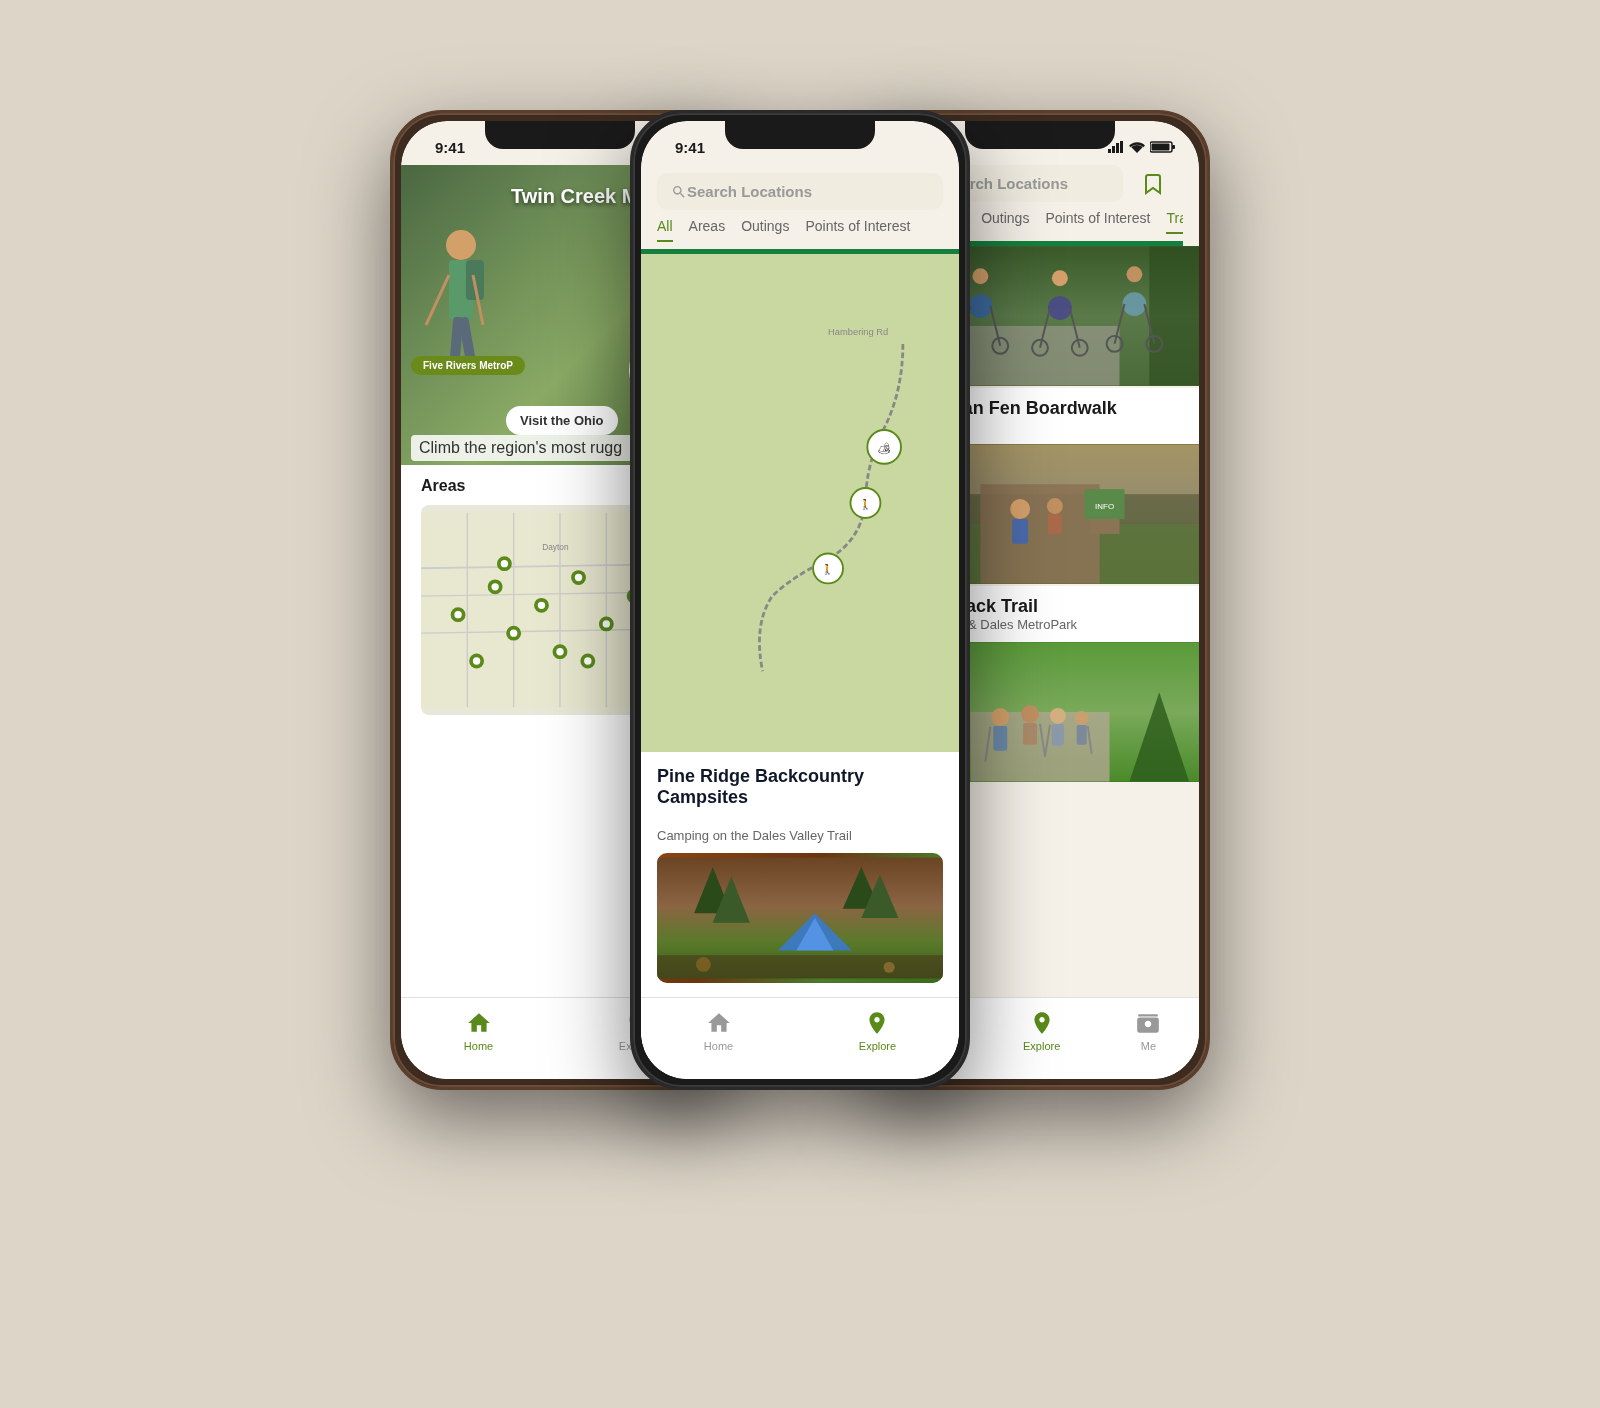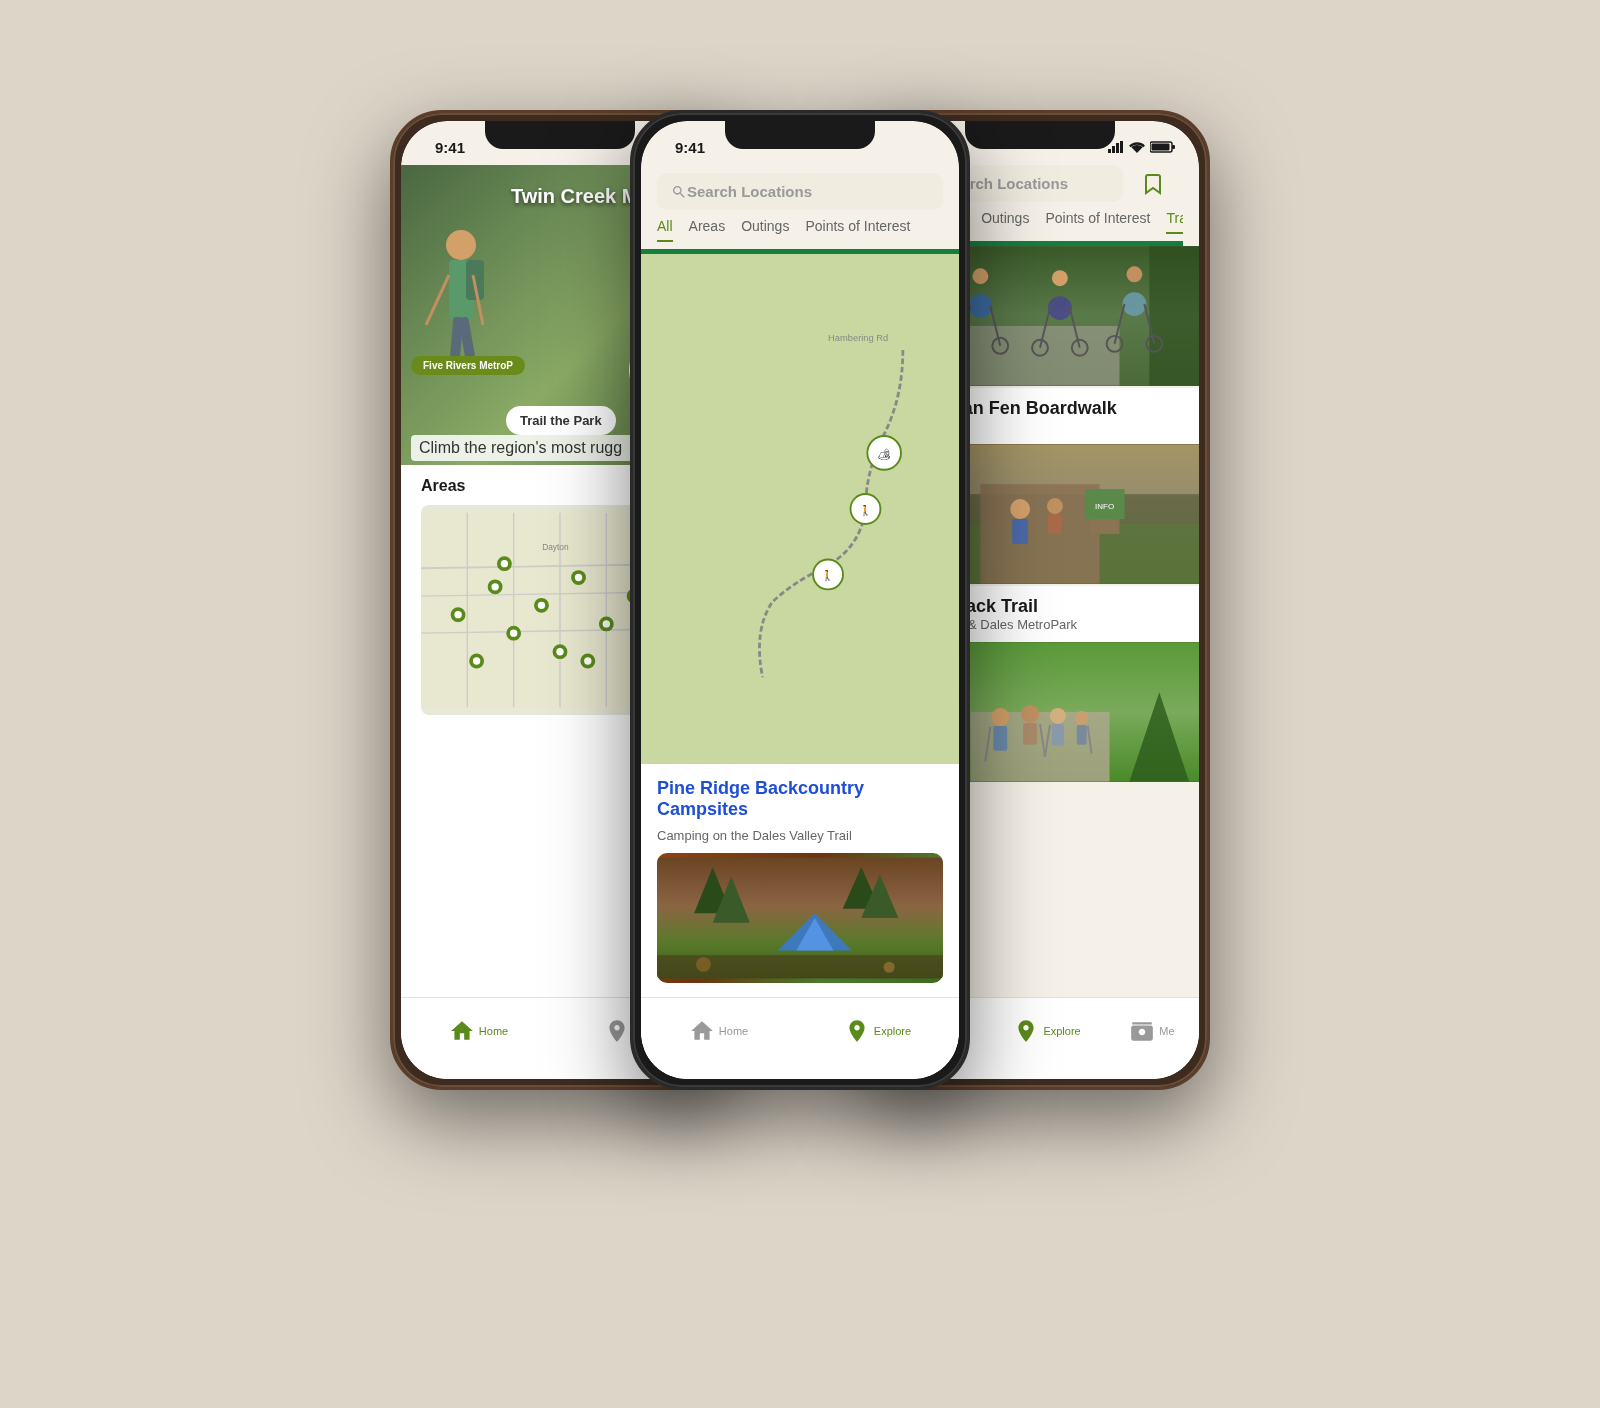"Trail the Park" div { text: Trail the Park -> Visit the Ohio }
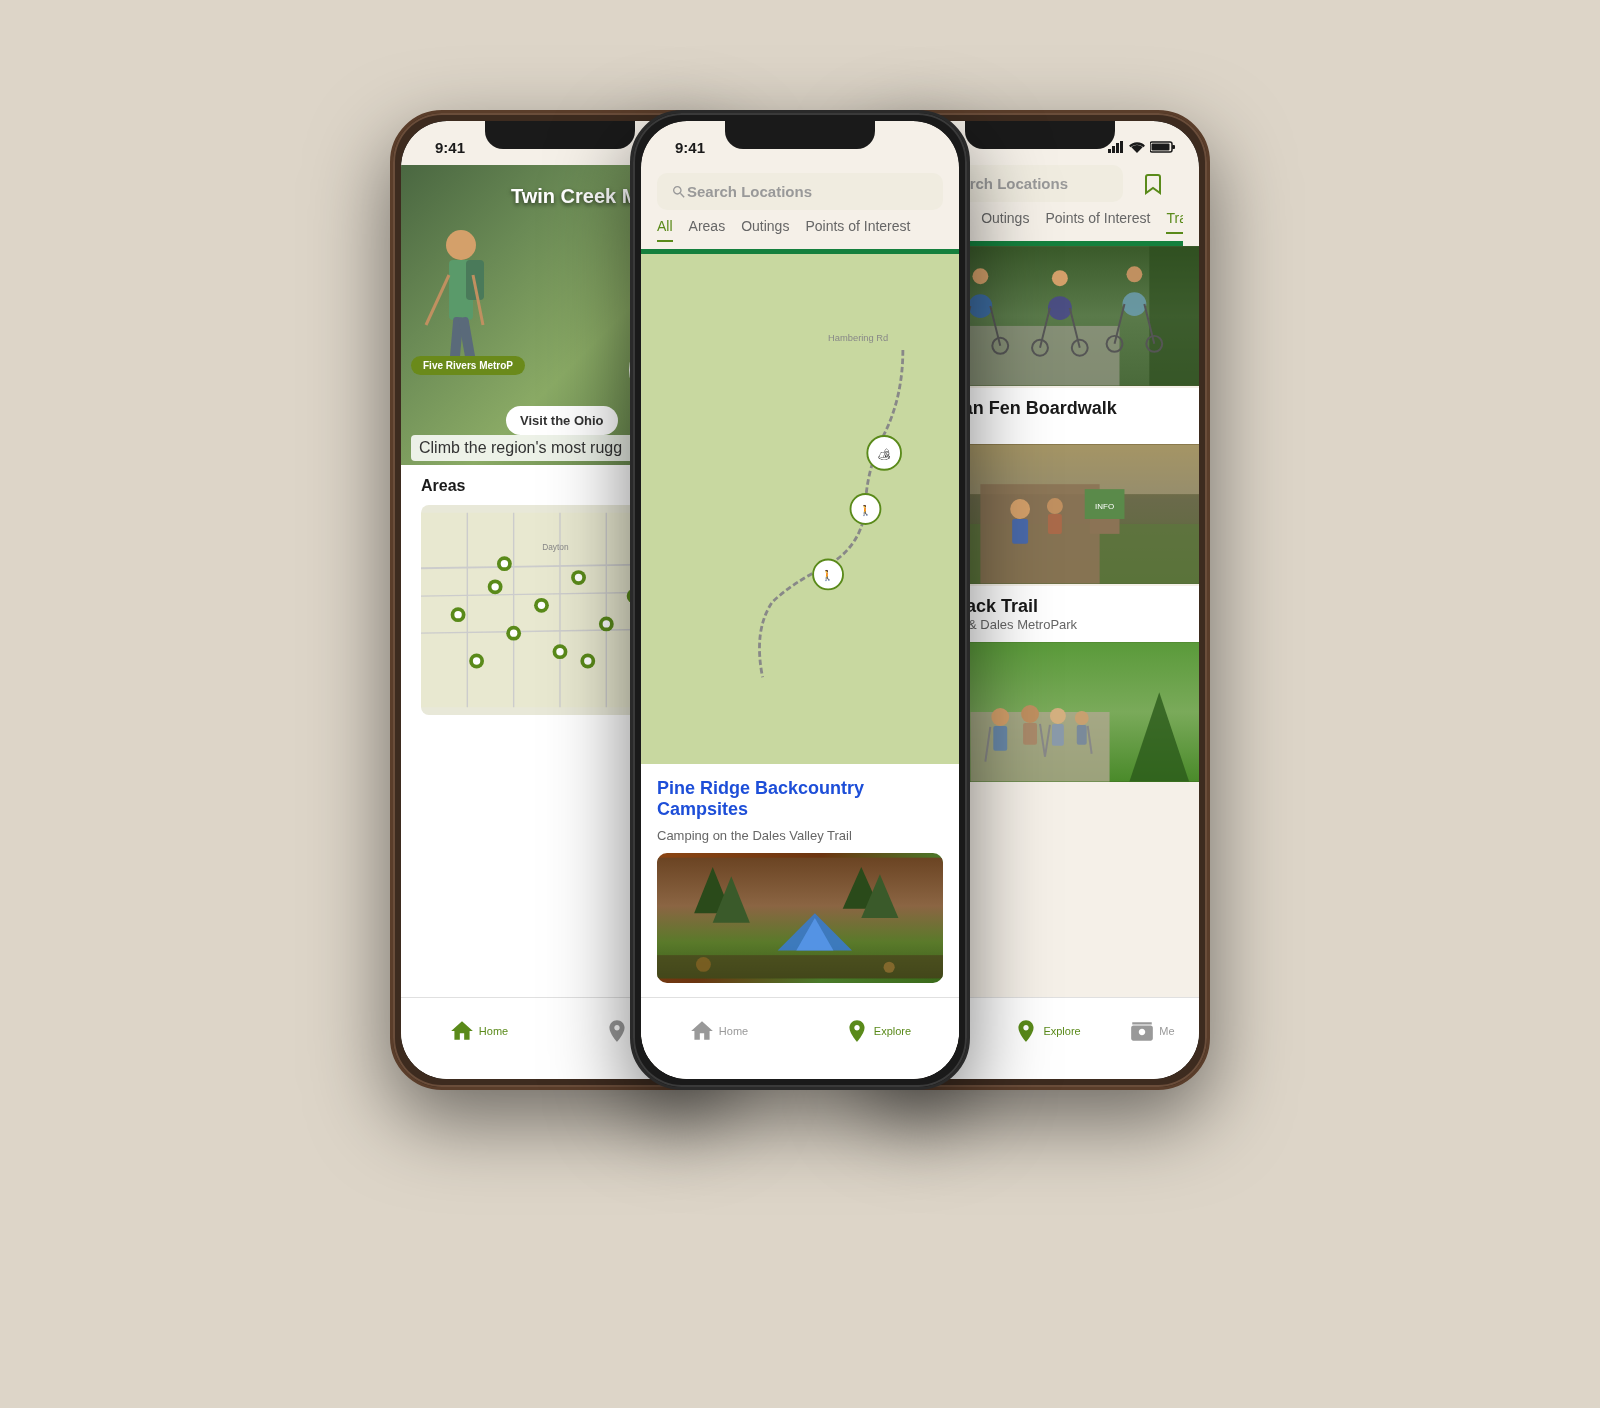"Pine Ridge Backcountry Campsites" .place-title { color: #1d4ed8 -> #0f172a; margin-bottom: 8px -> 20px }
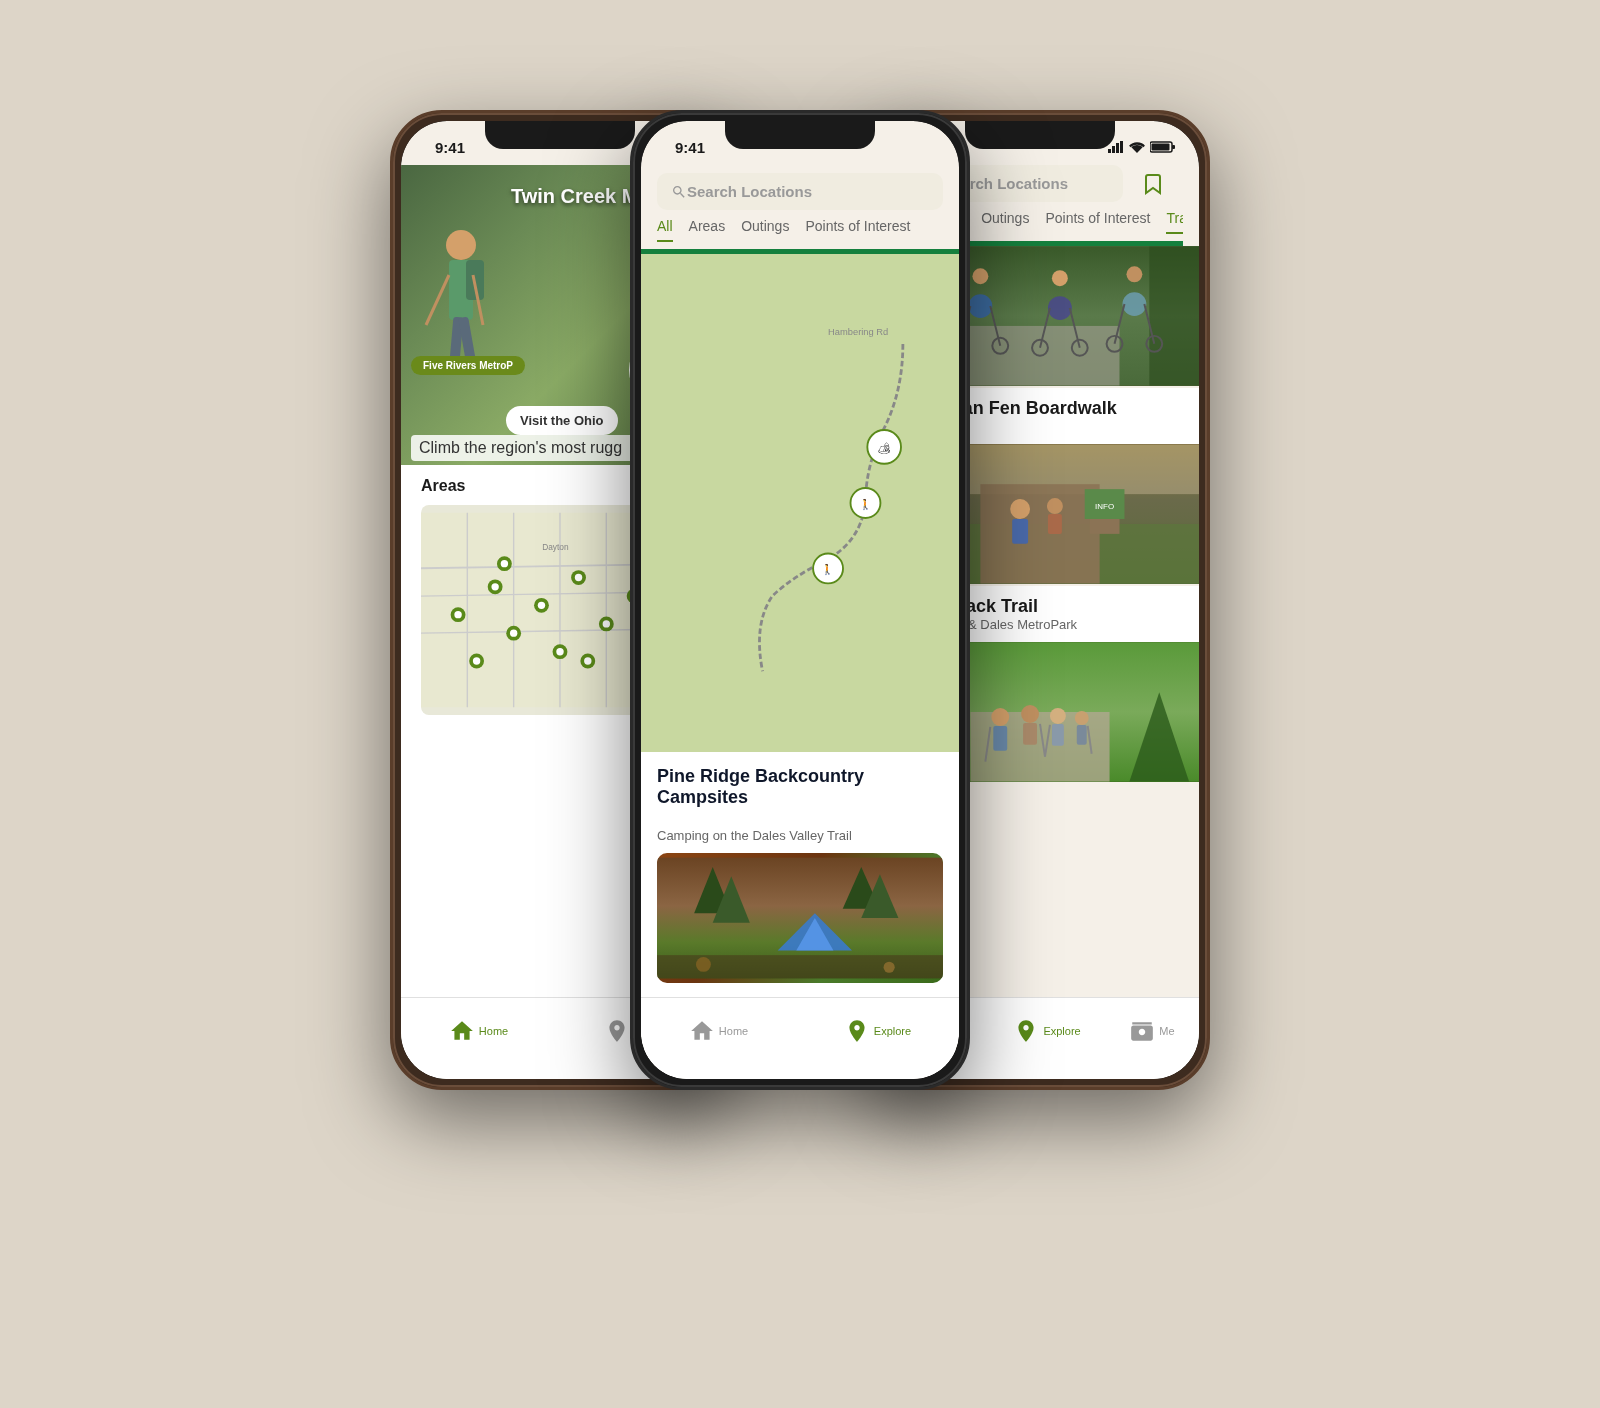"Home" .tab-item { flex-direction: row -> column }
